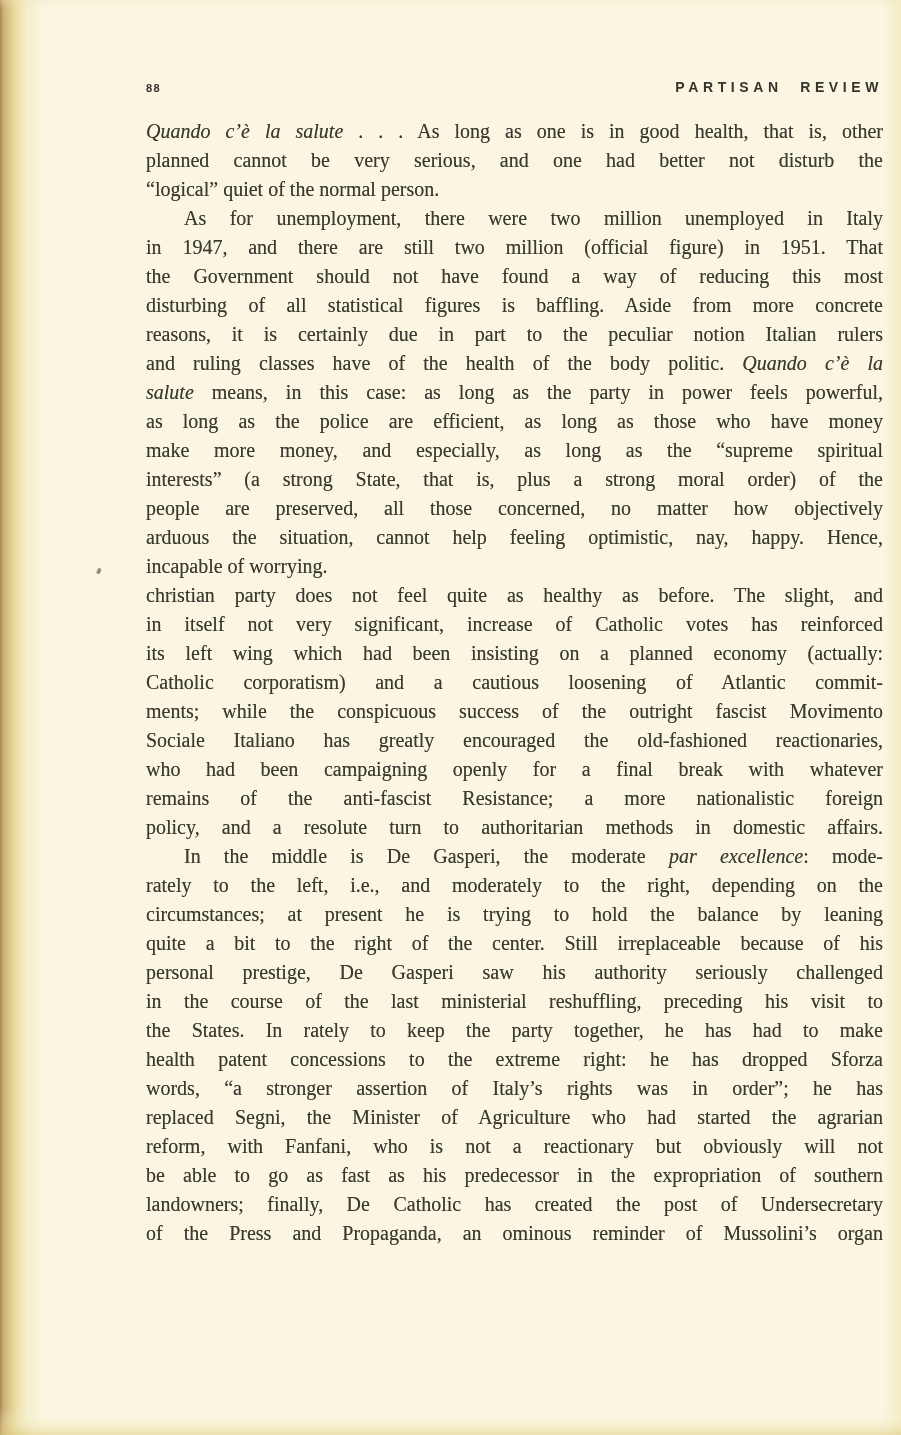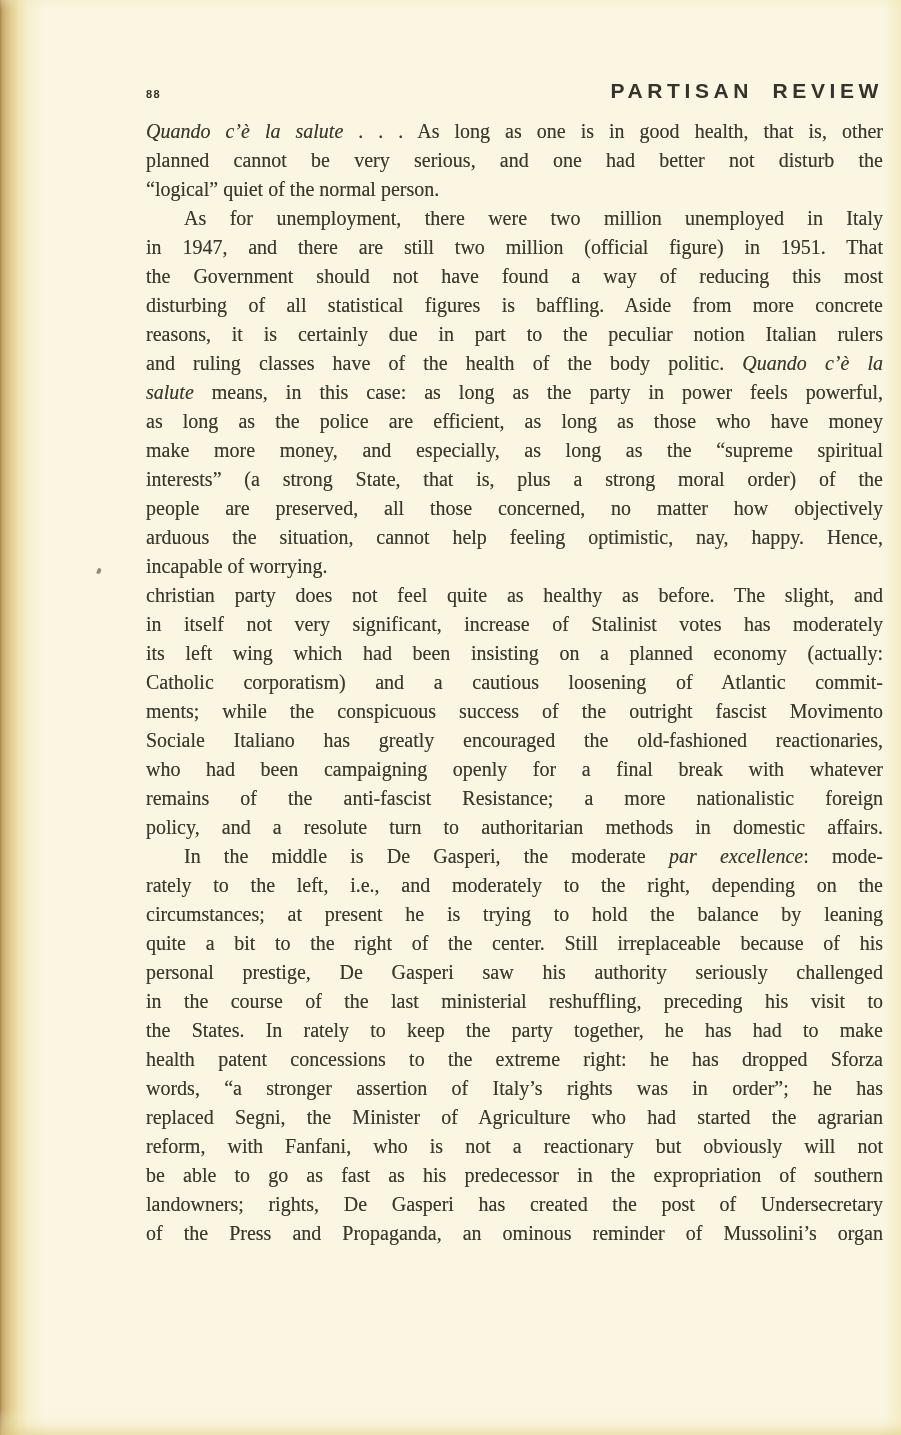"PARTISAN REVIEW" .journal-title { font-size: 21px -> 14px }
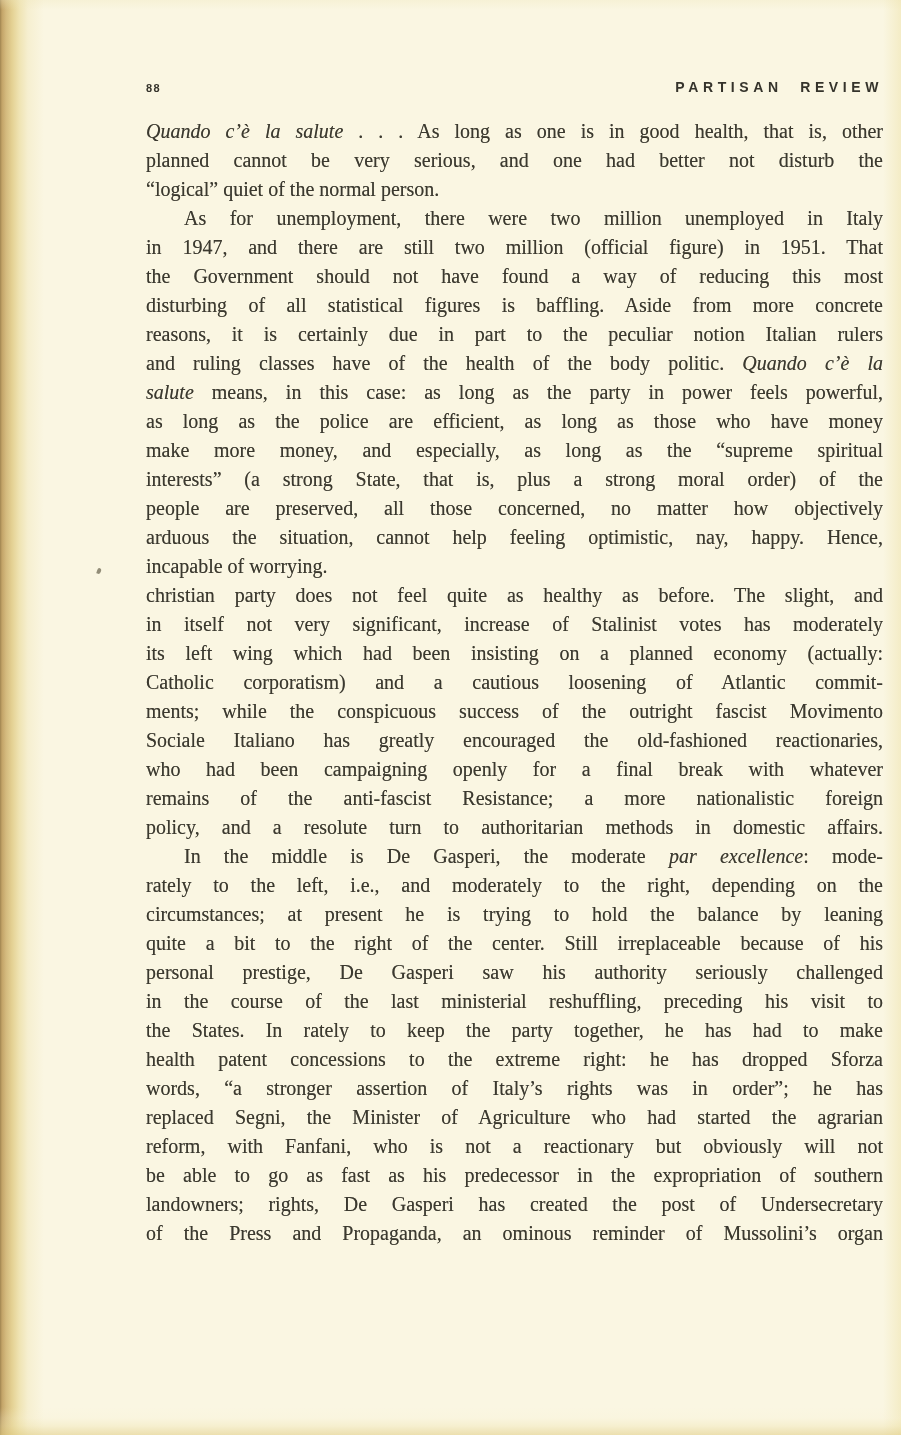"in itself not very significant," span { text: Stalinist votes has moderately -> Catholic votes has reinforced }
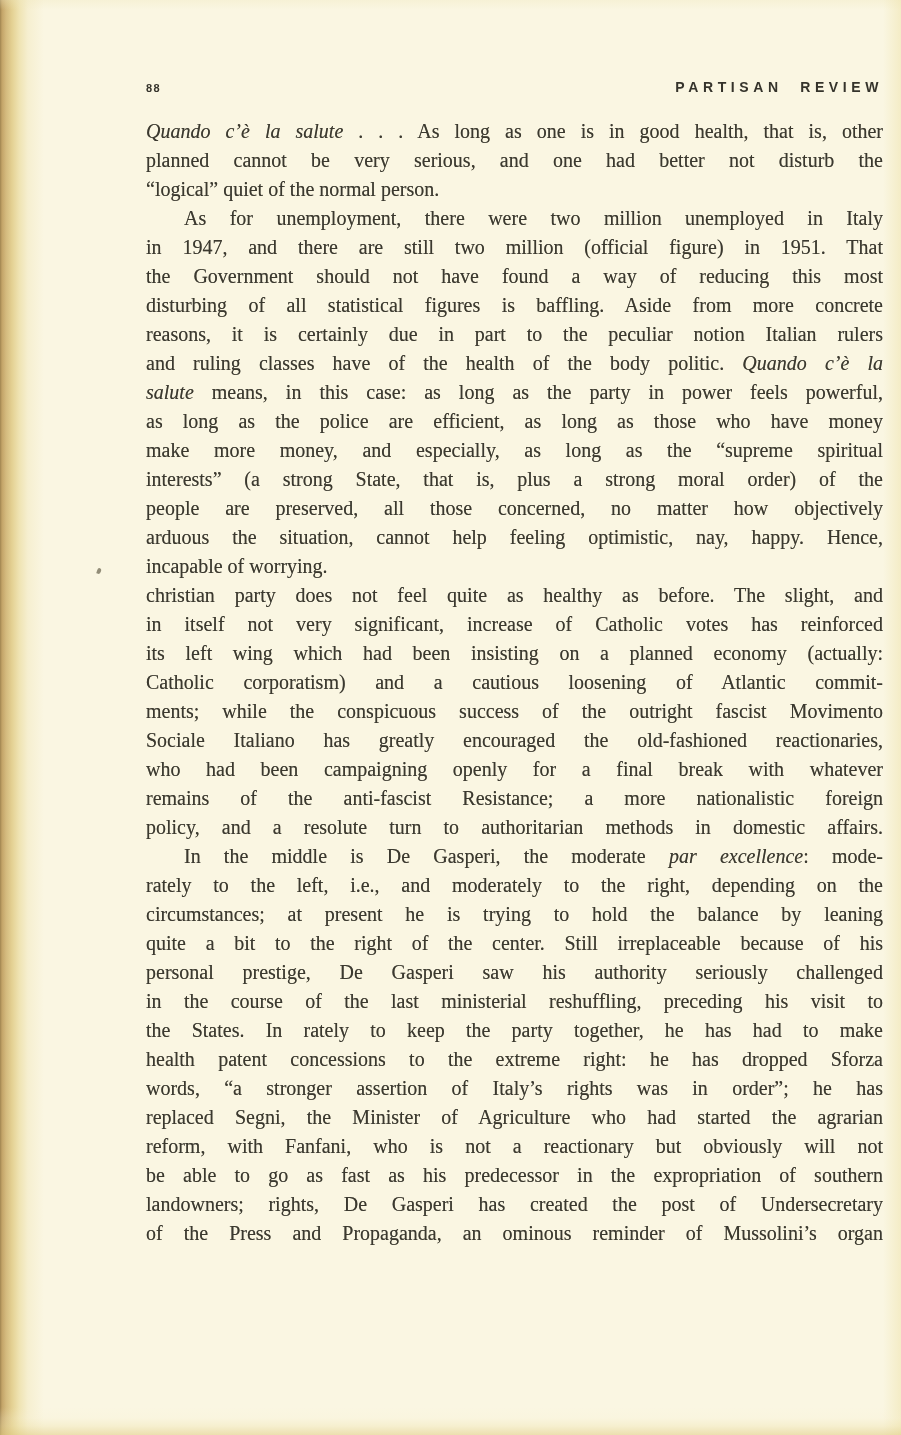"landowners; rights, De Gasperi has" span { text: rights, De Gasperi -> finally, De Catholic }
